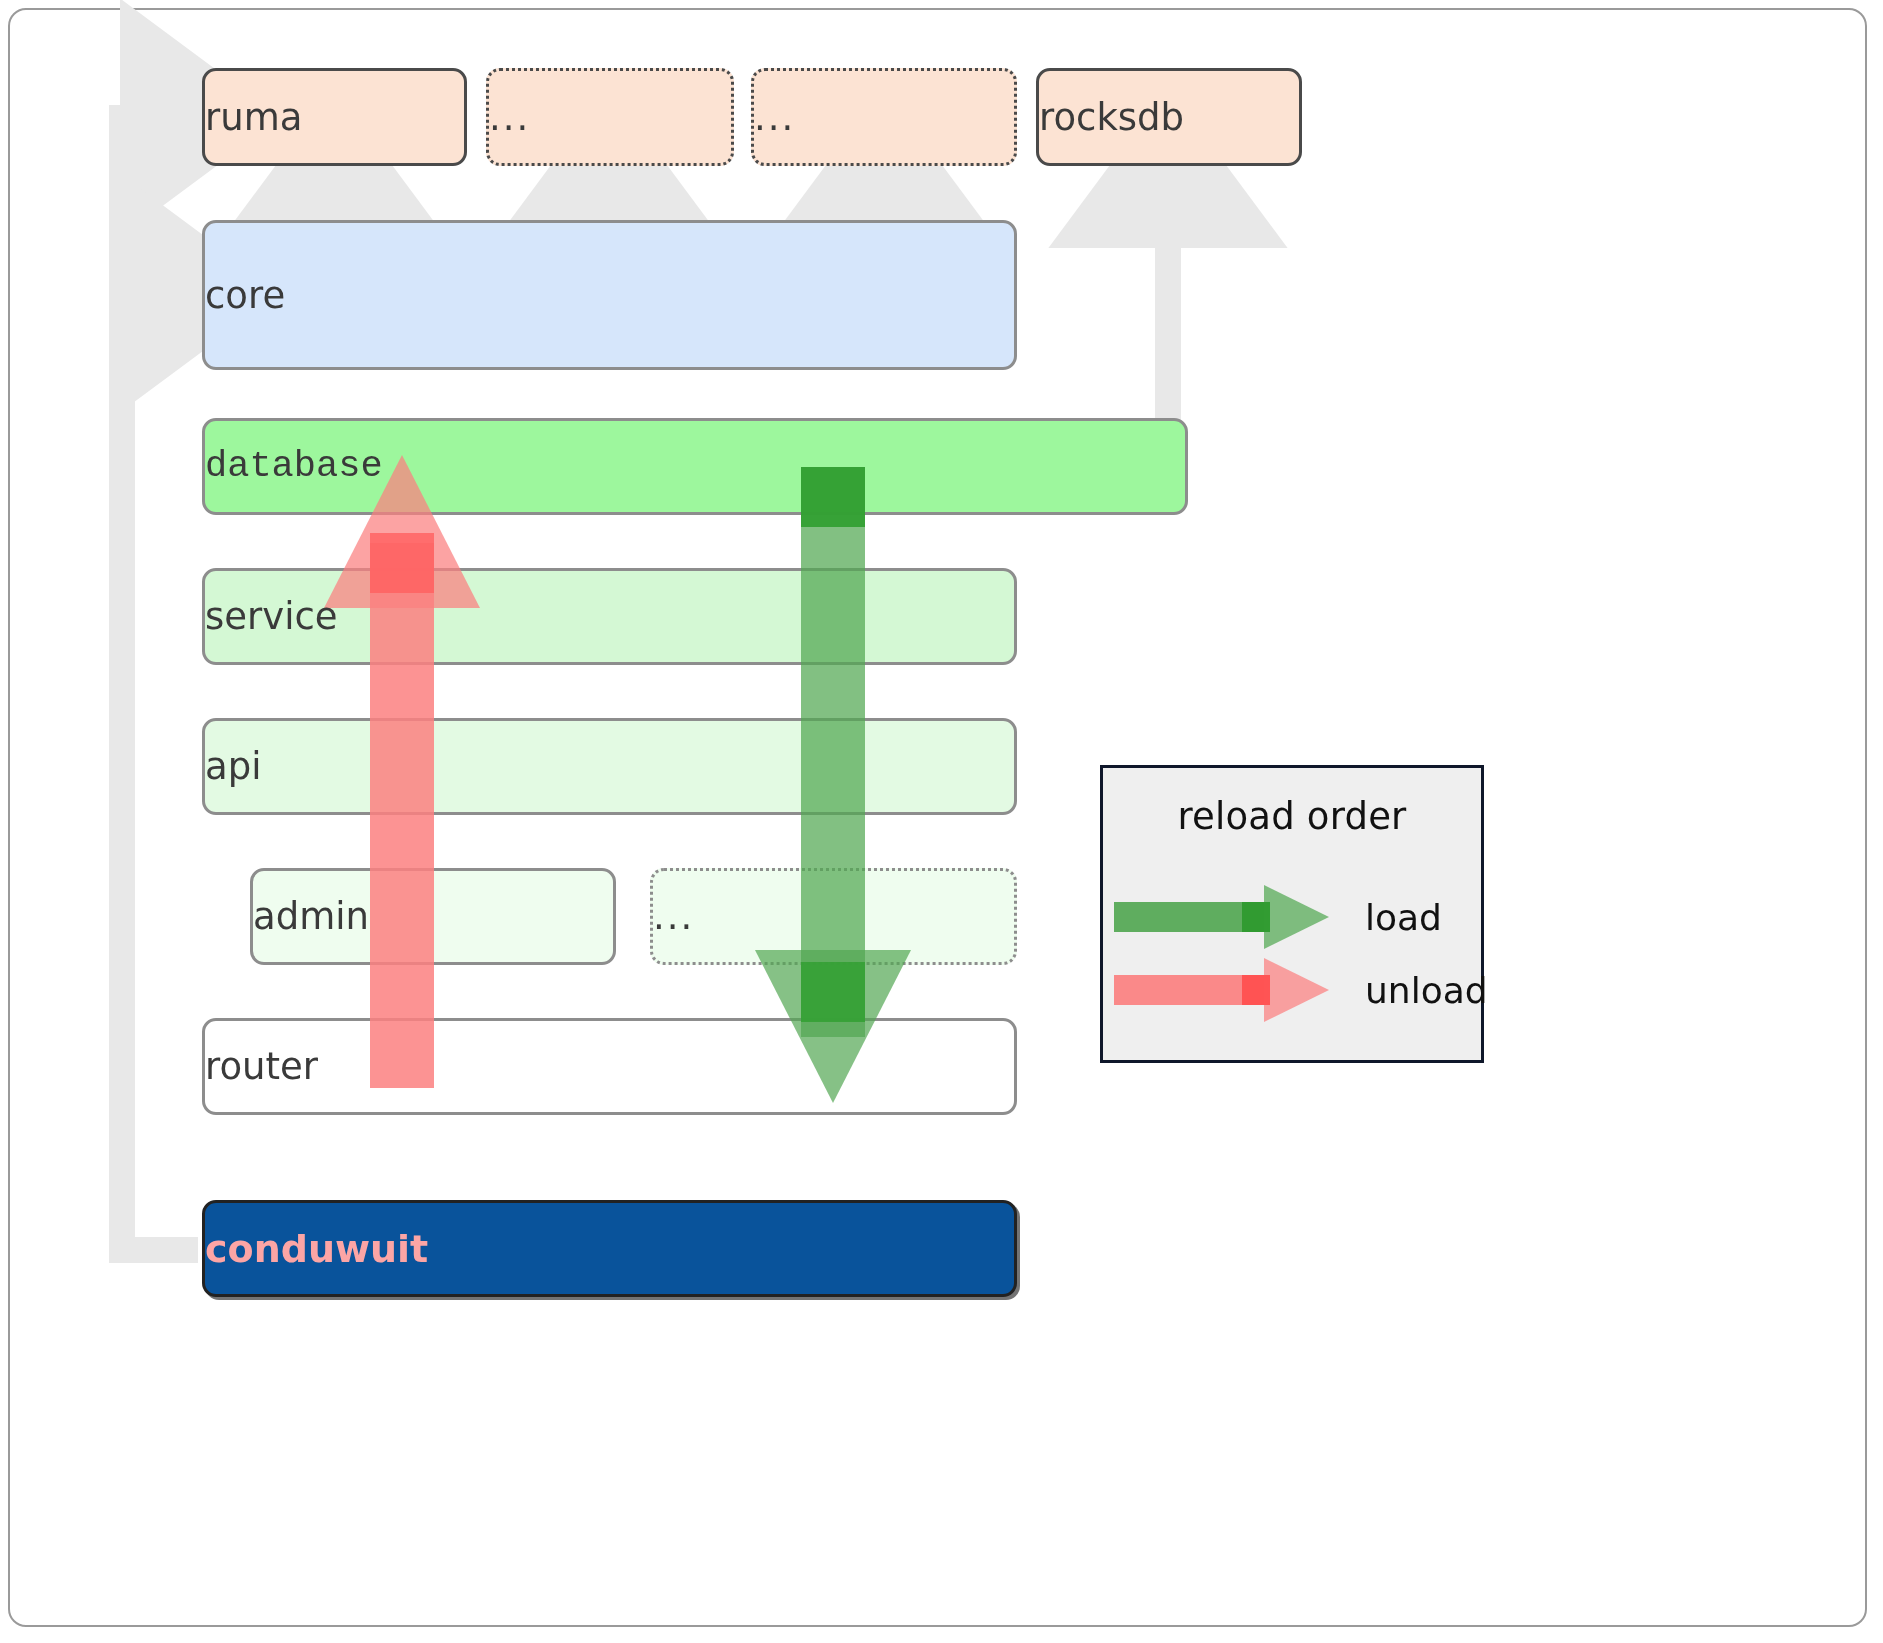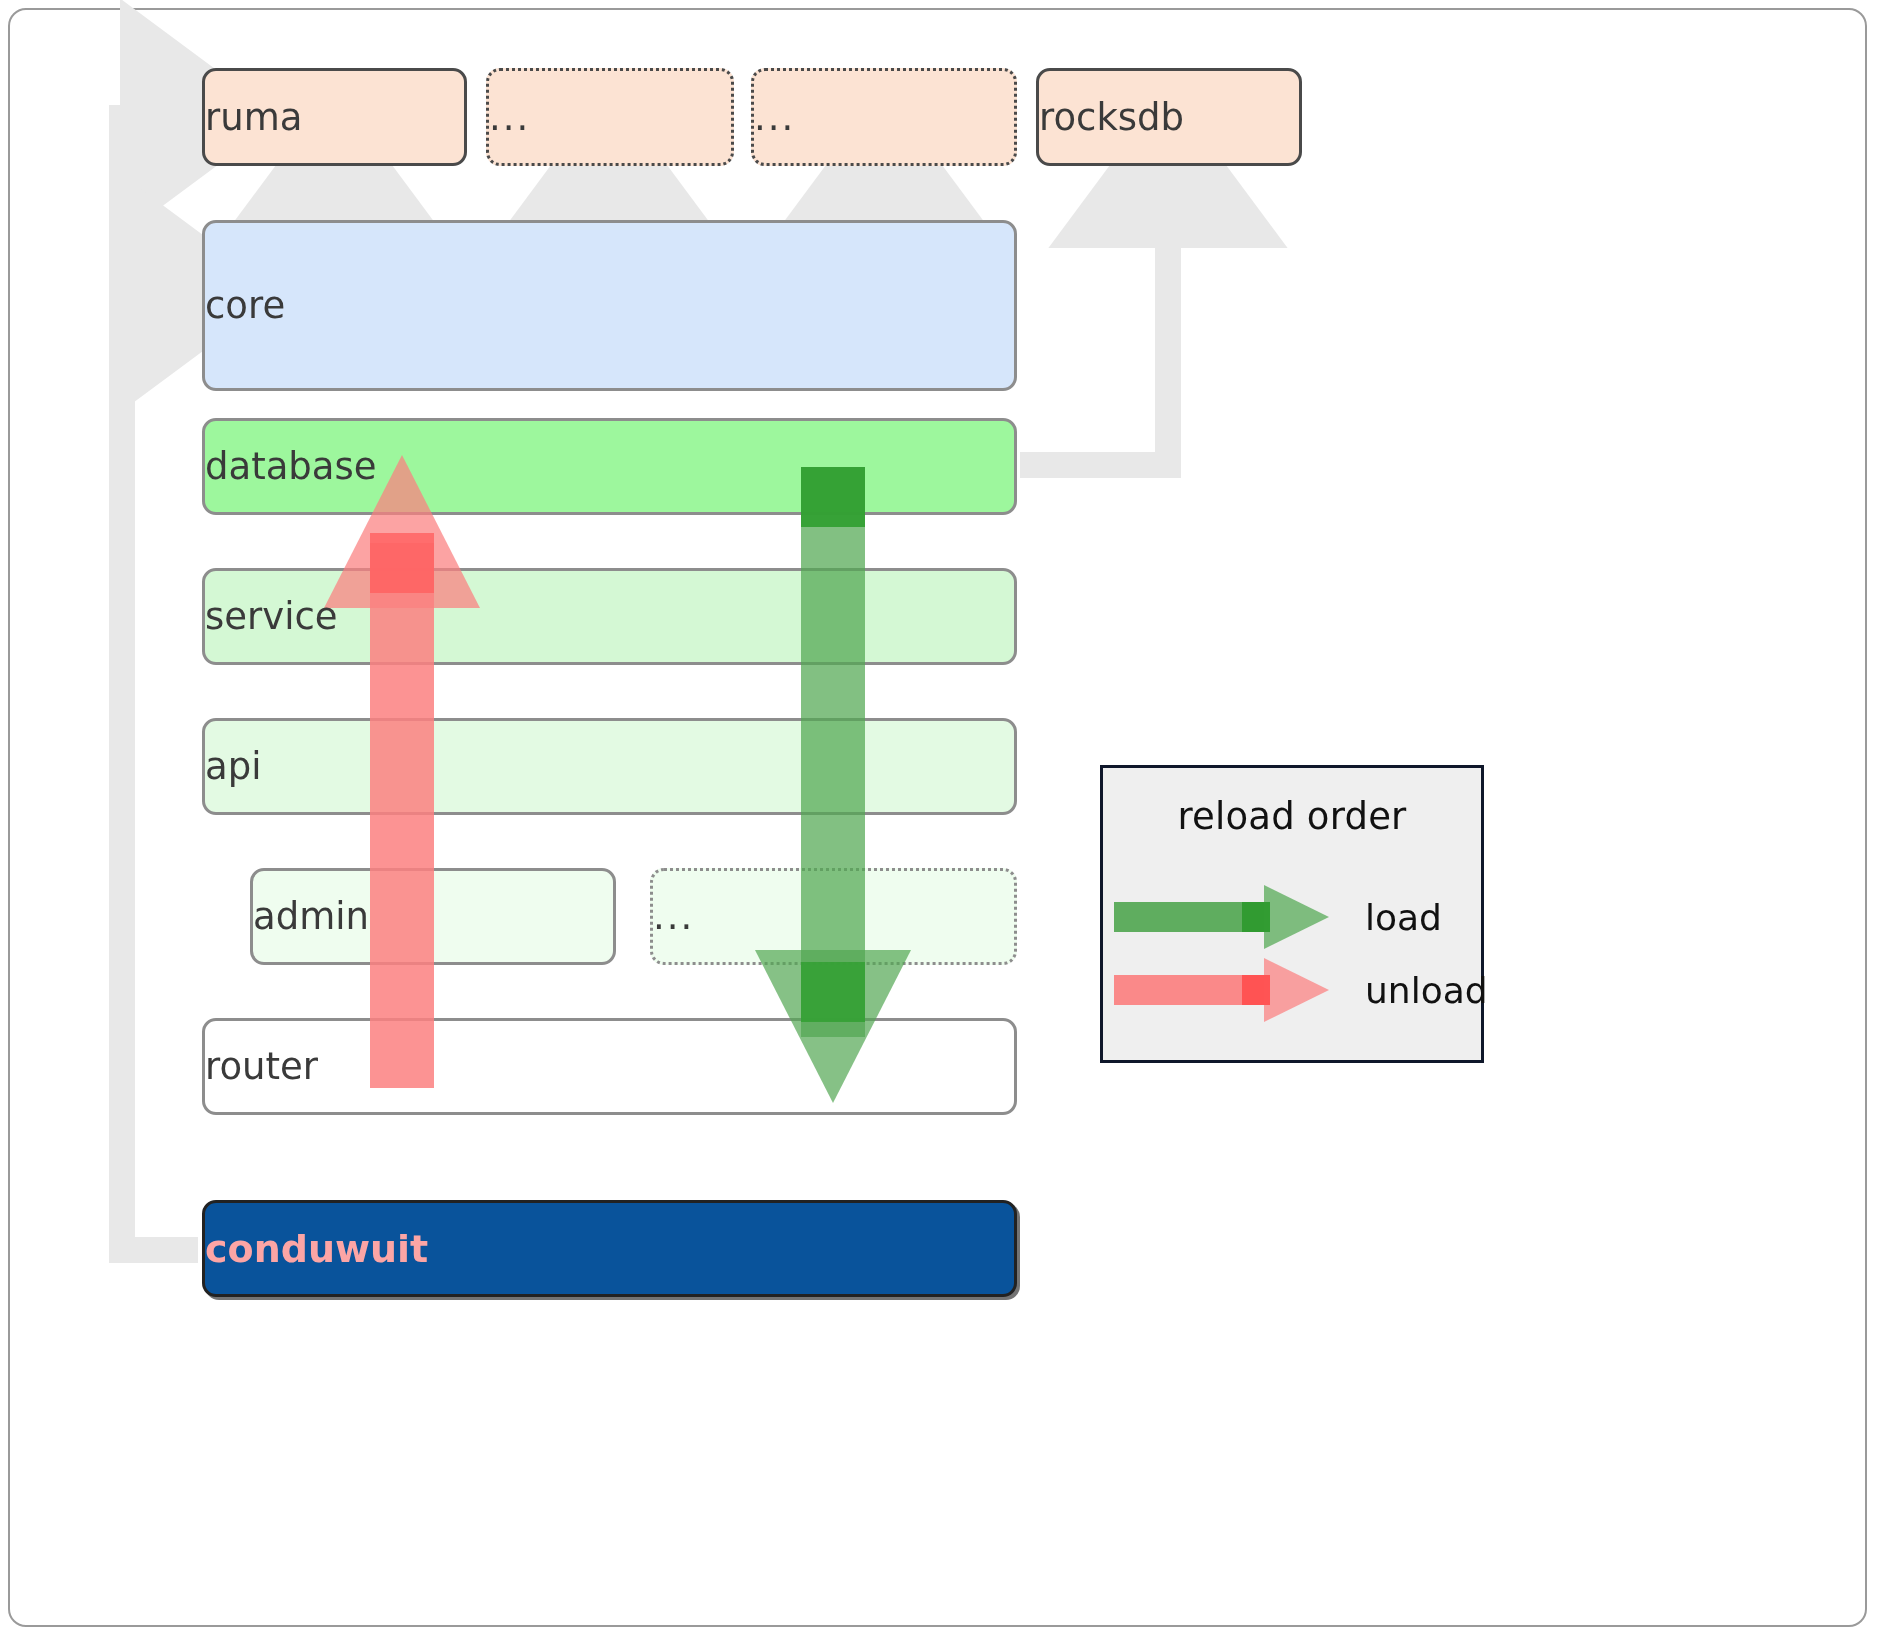"core" div.box { height: 171px -> 150px }
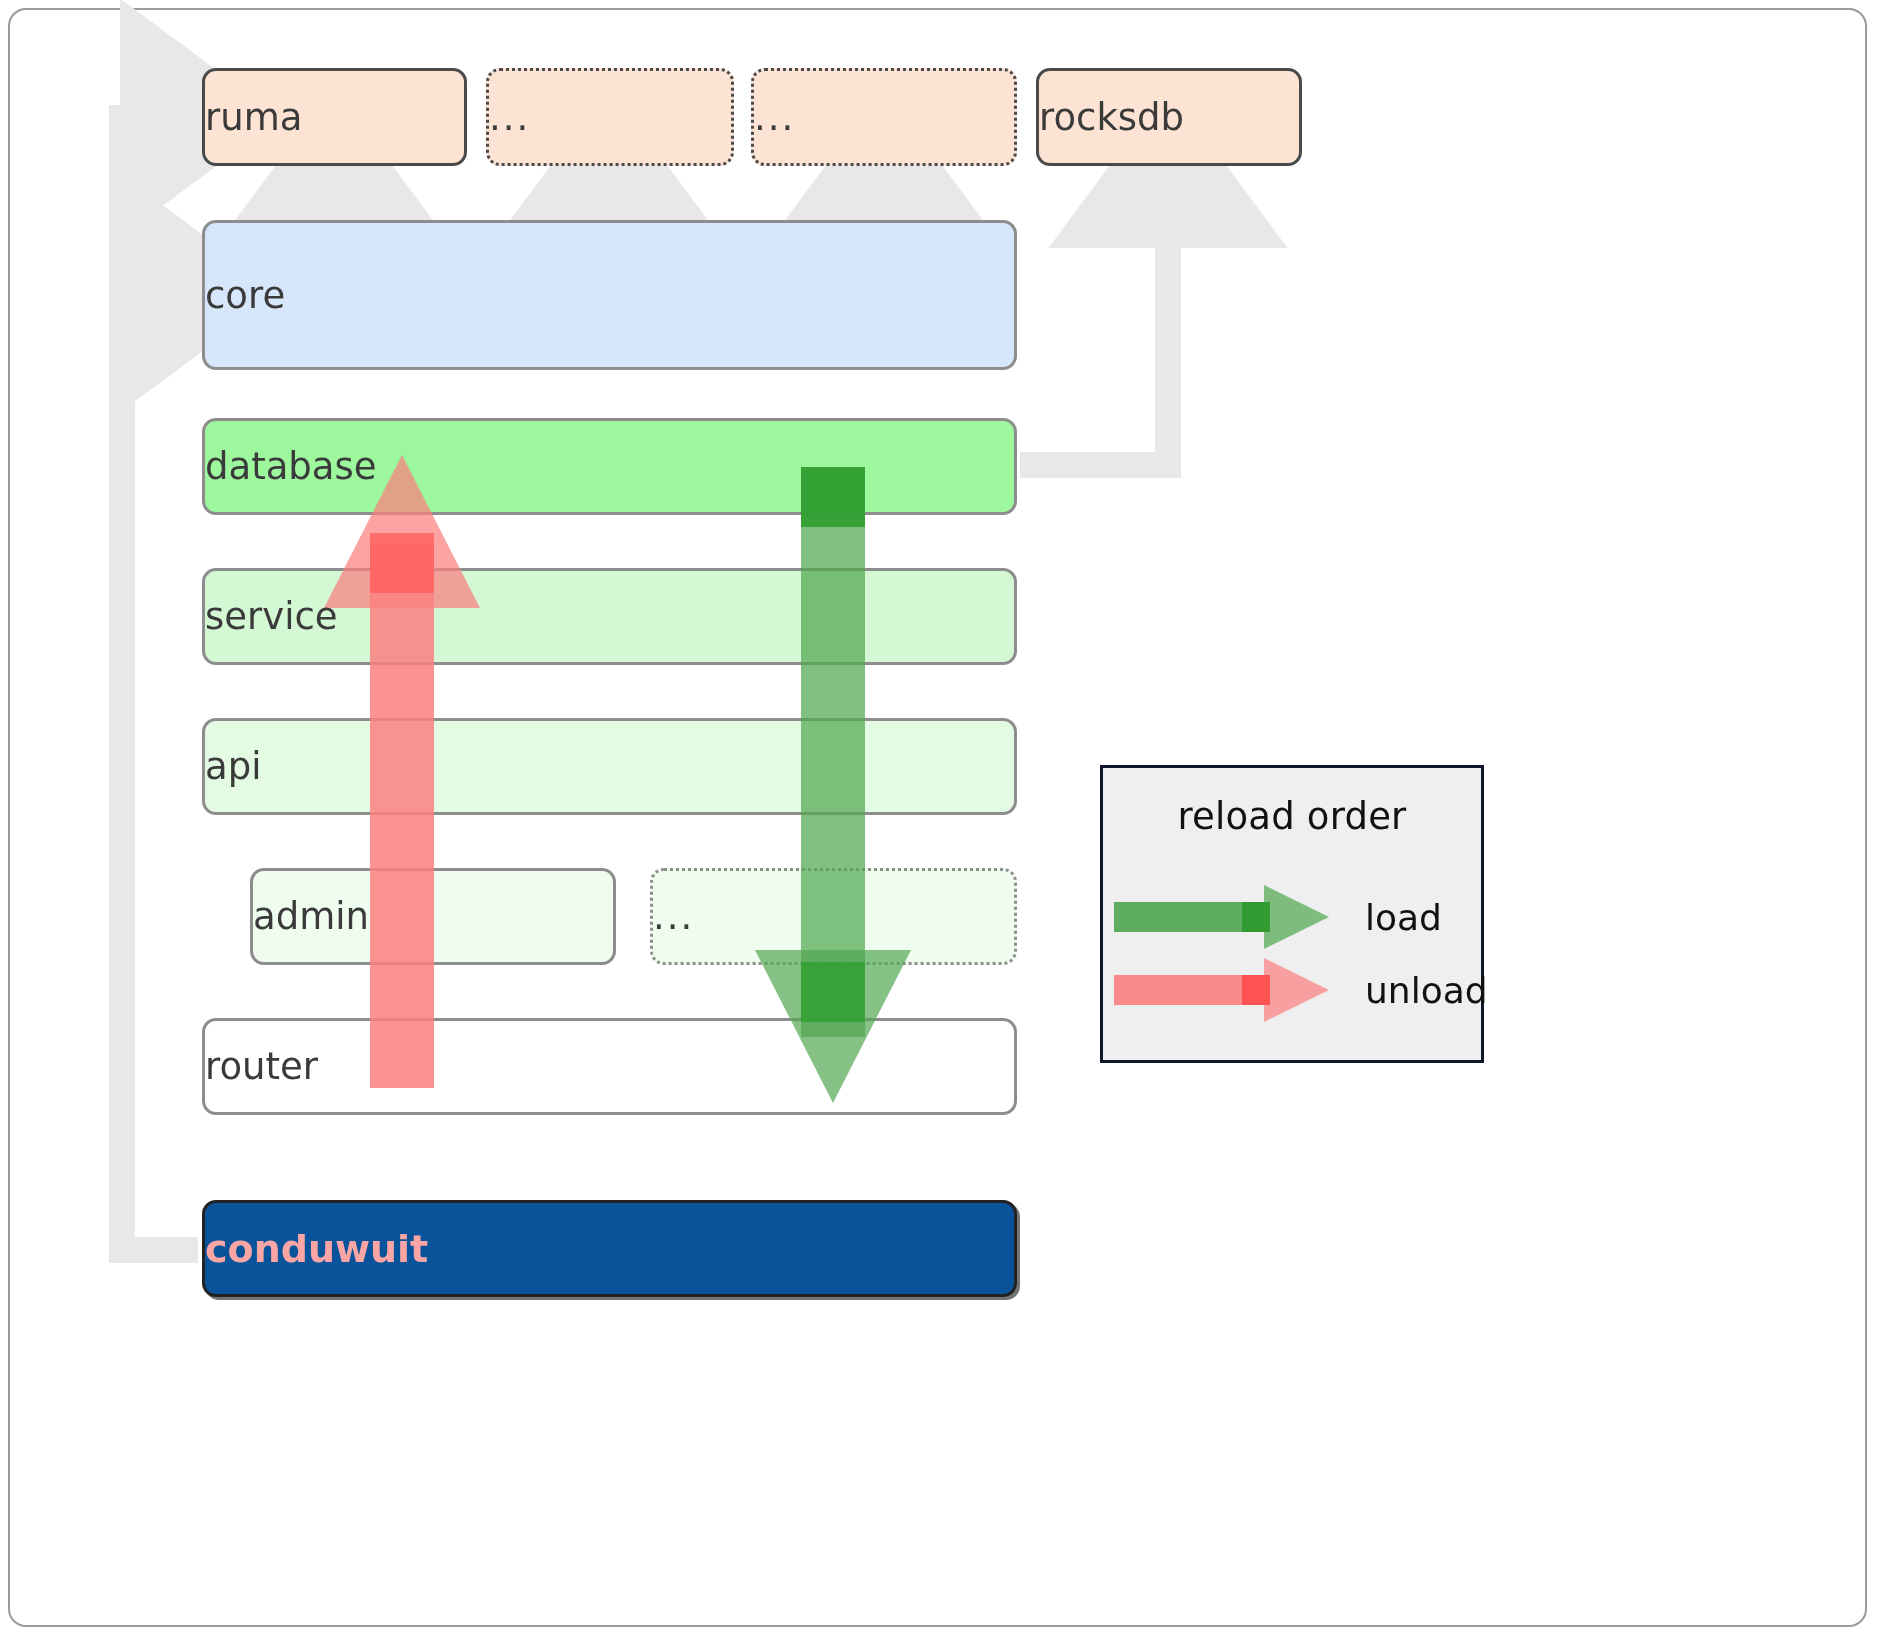"database" div.box { font-family: none -> Liberation Mono, monospace; width: 815px -> 986px }
